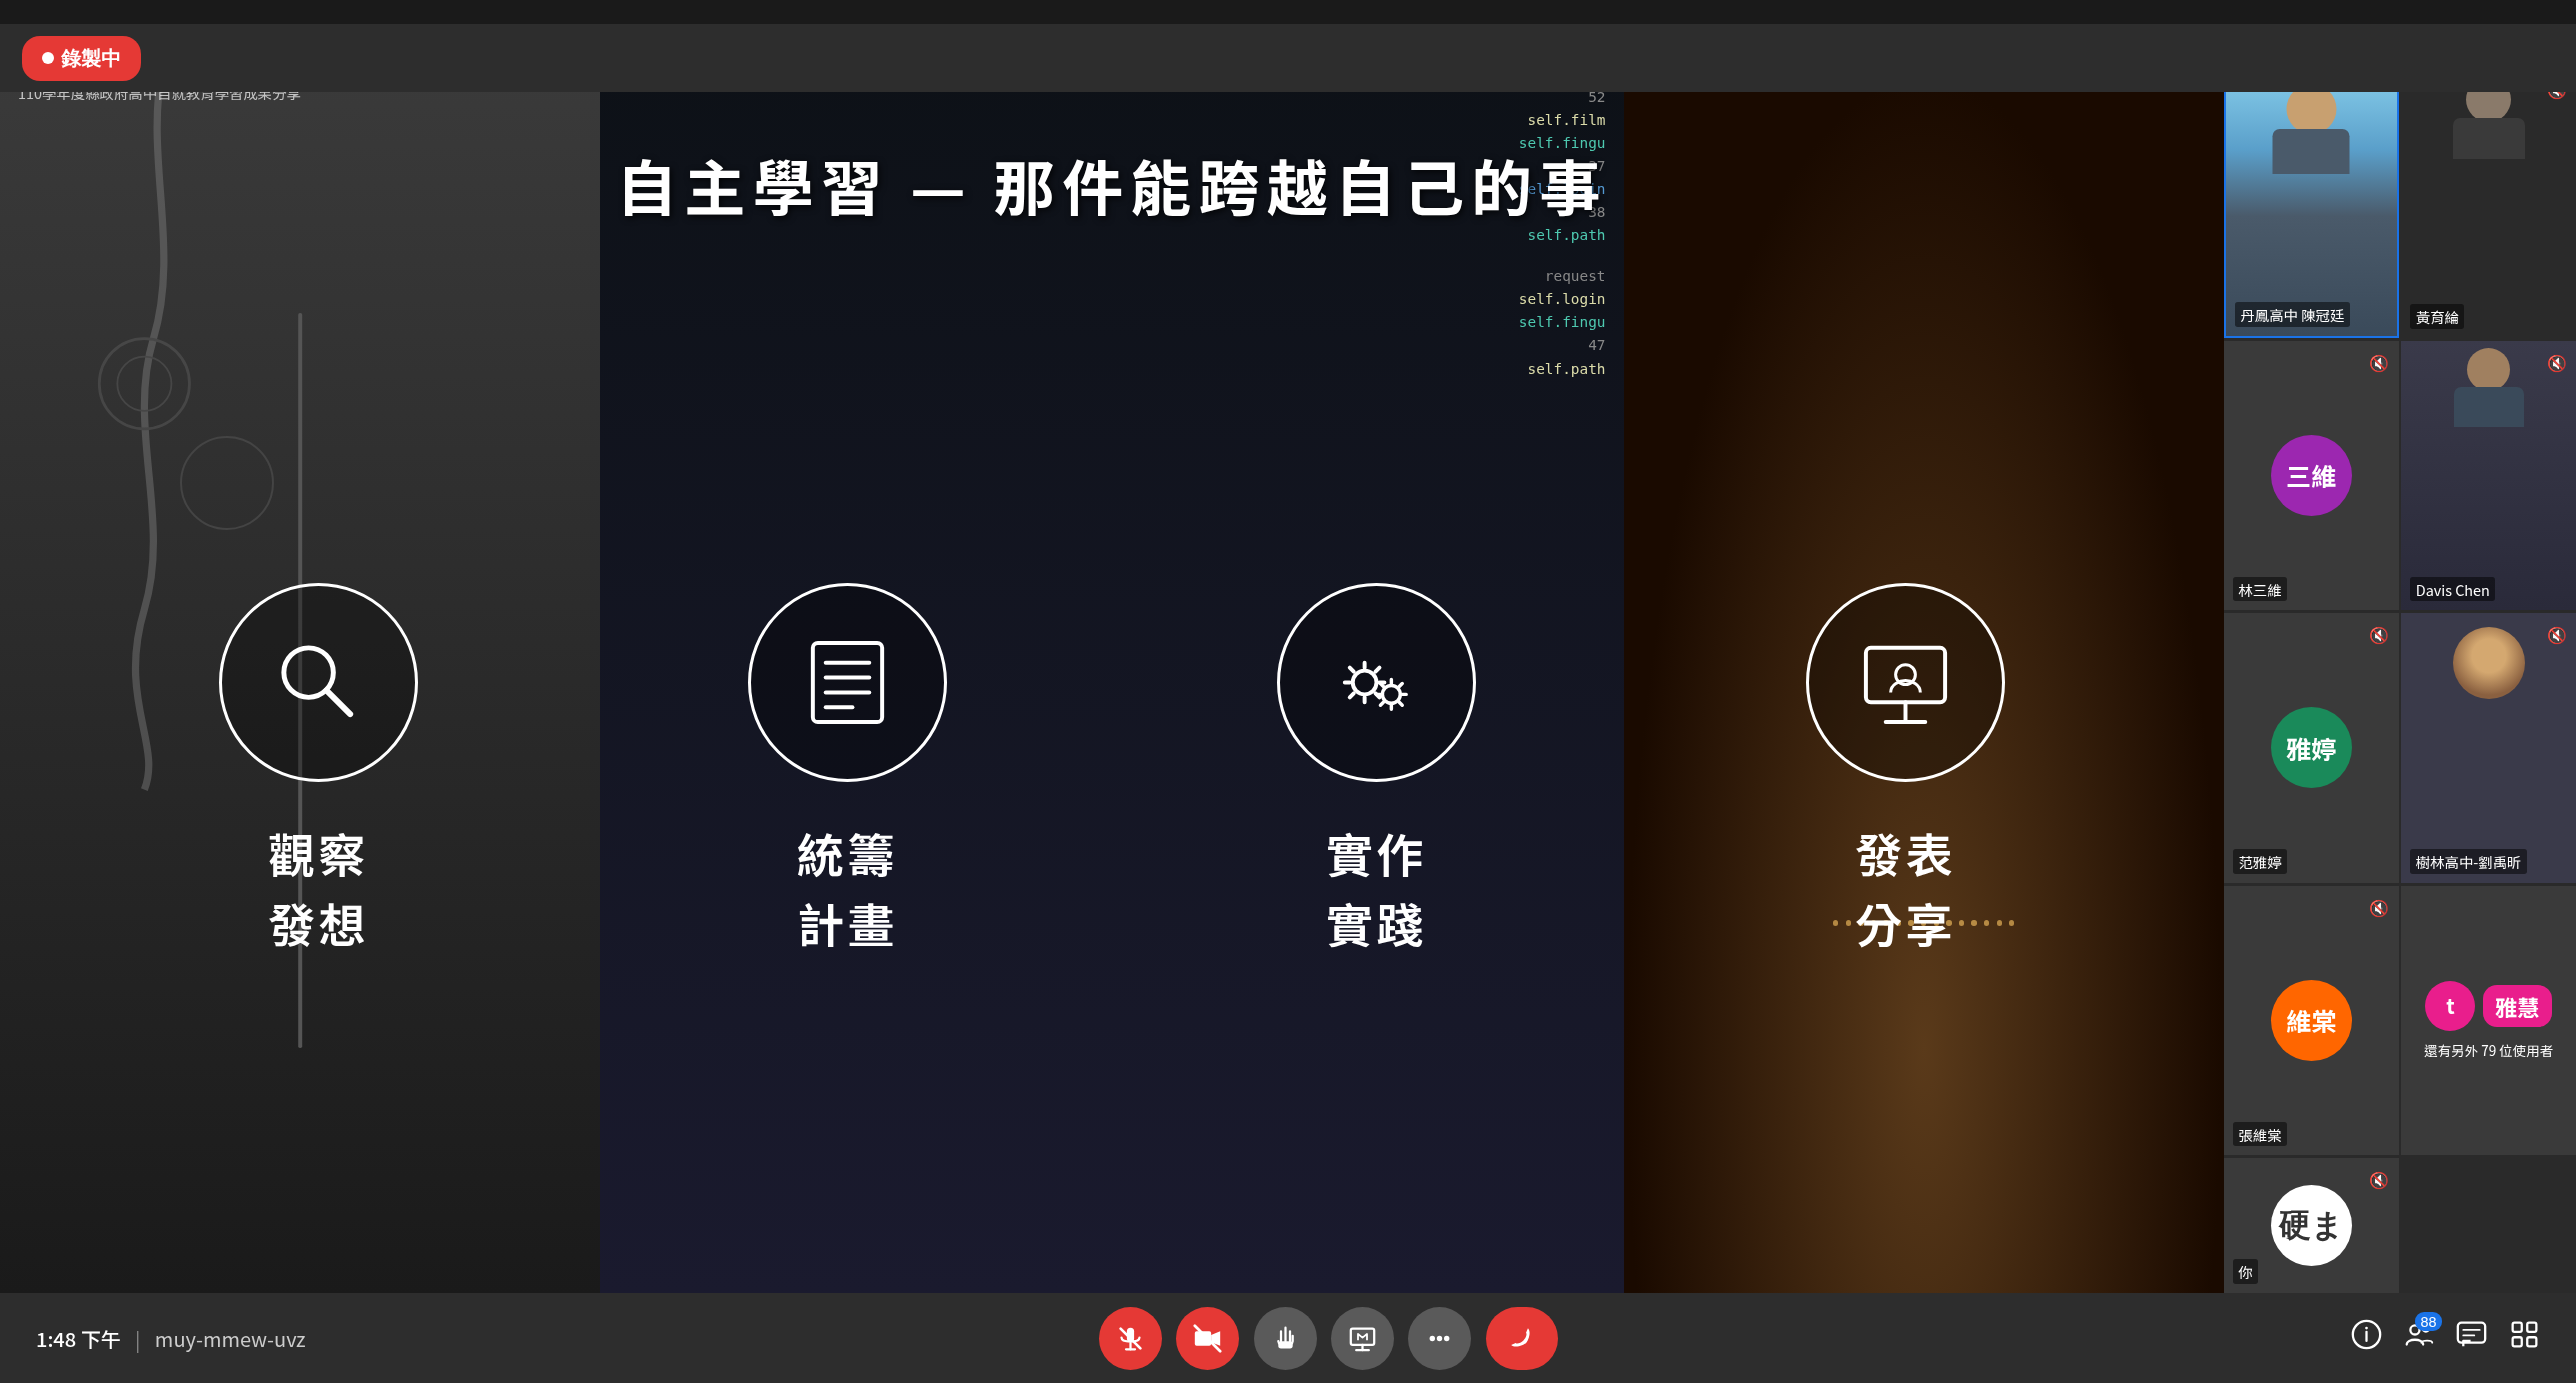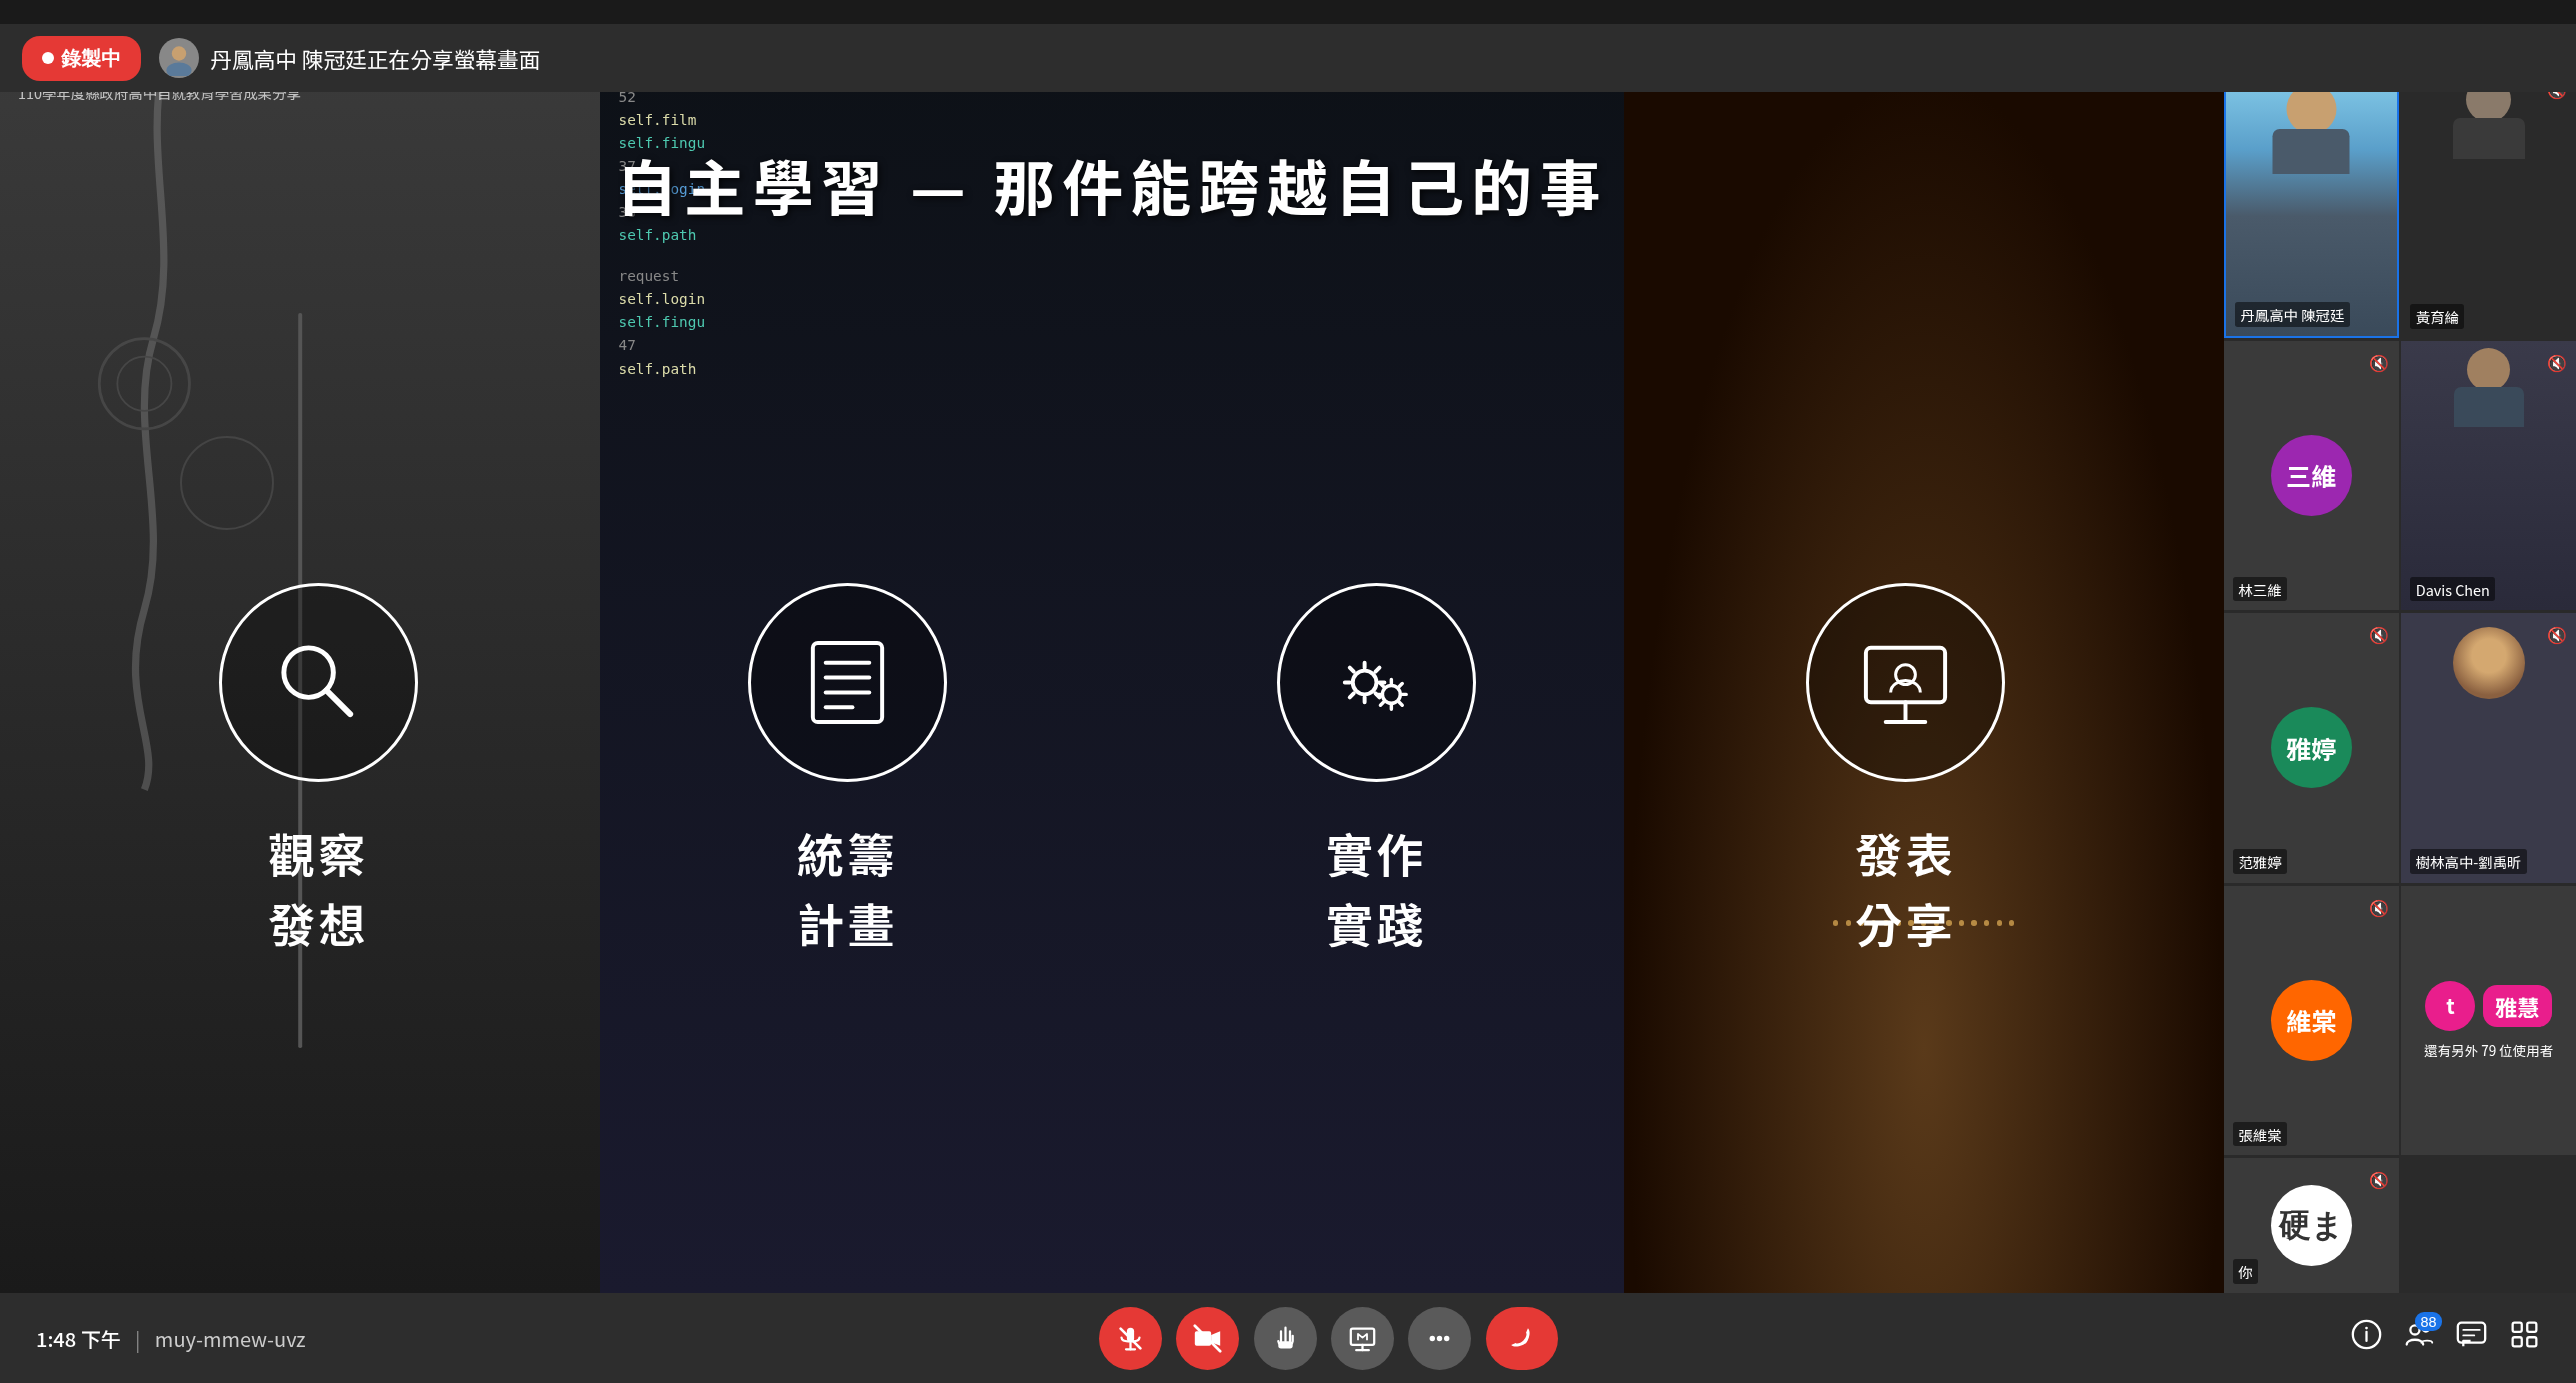"丹鳳高中 陳冠廷正在分享螢幕畫面" div.presenter-info { html: <div> <div> <svg> <circle></circle> <ellipse></ellipse> </svg> </div> <span>丹鳳高中 陳冠廷正在分享螢幕畫面</span> </div> -> none }
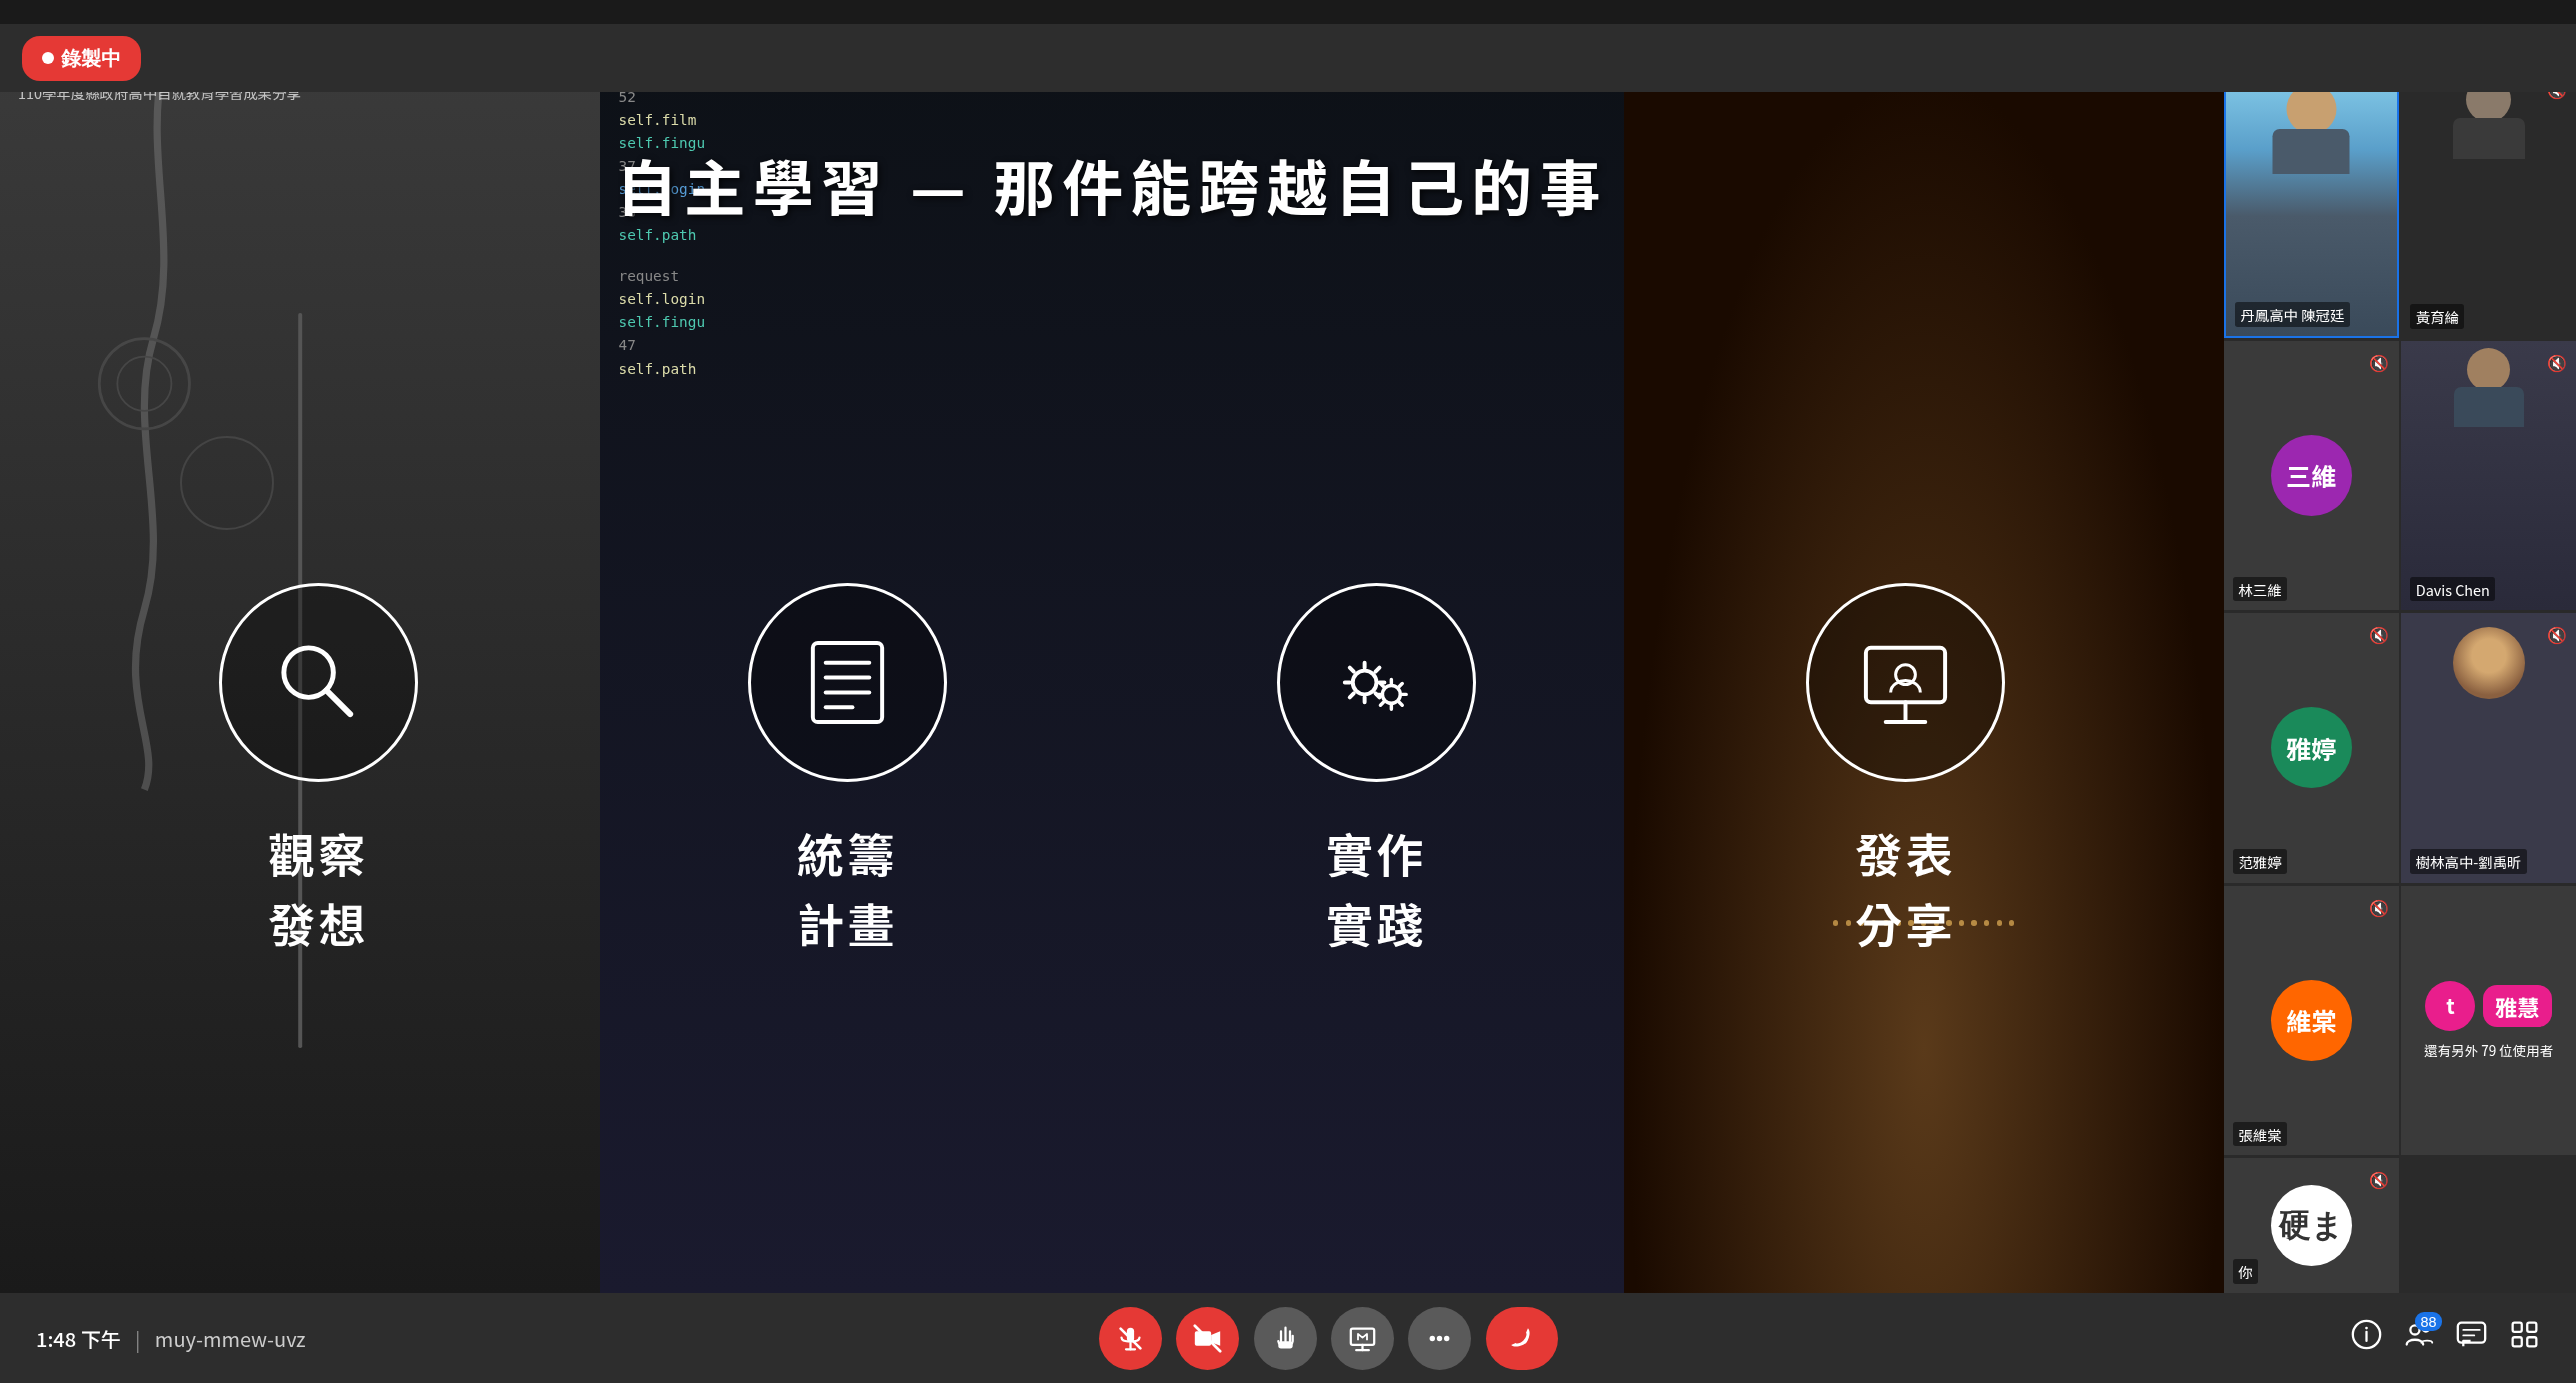"52" .code-line { text-align: none -> right }
